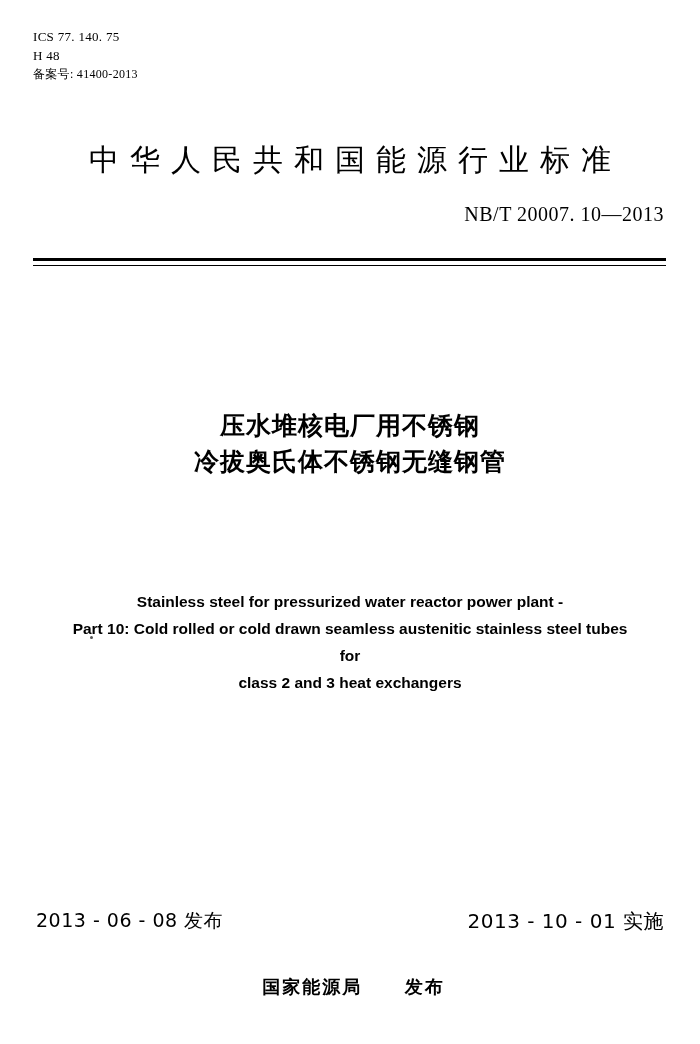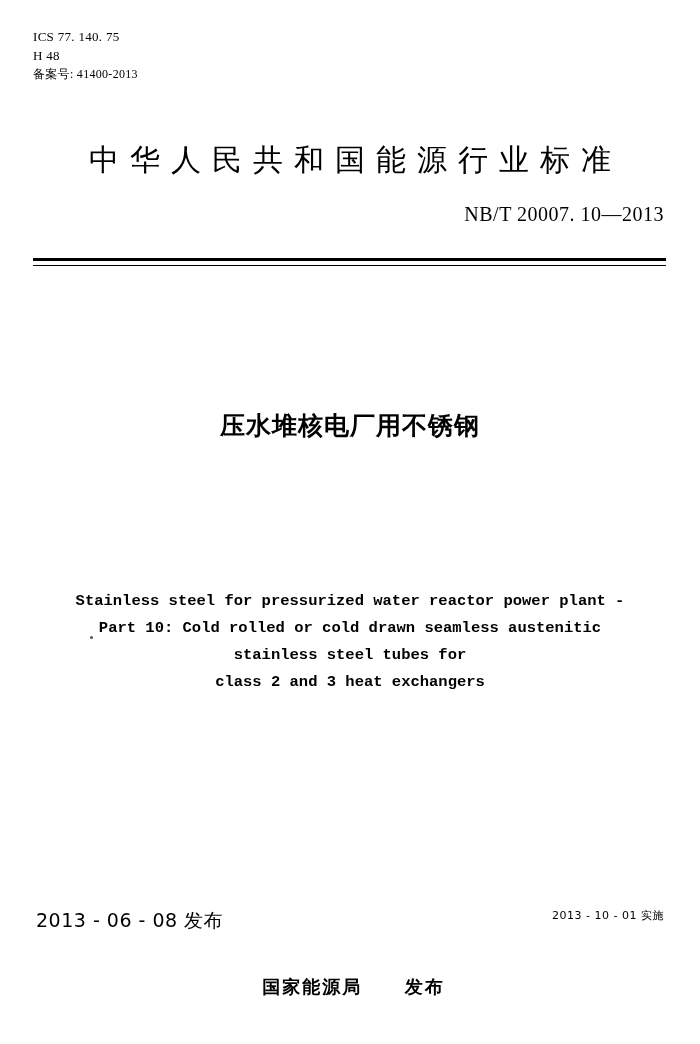"冷拔奥氏体不锈钢无缝钢管" div.l3 { html: none -> <div>冷拔奥氏体不锈钢无缝钢管</div> }
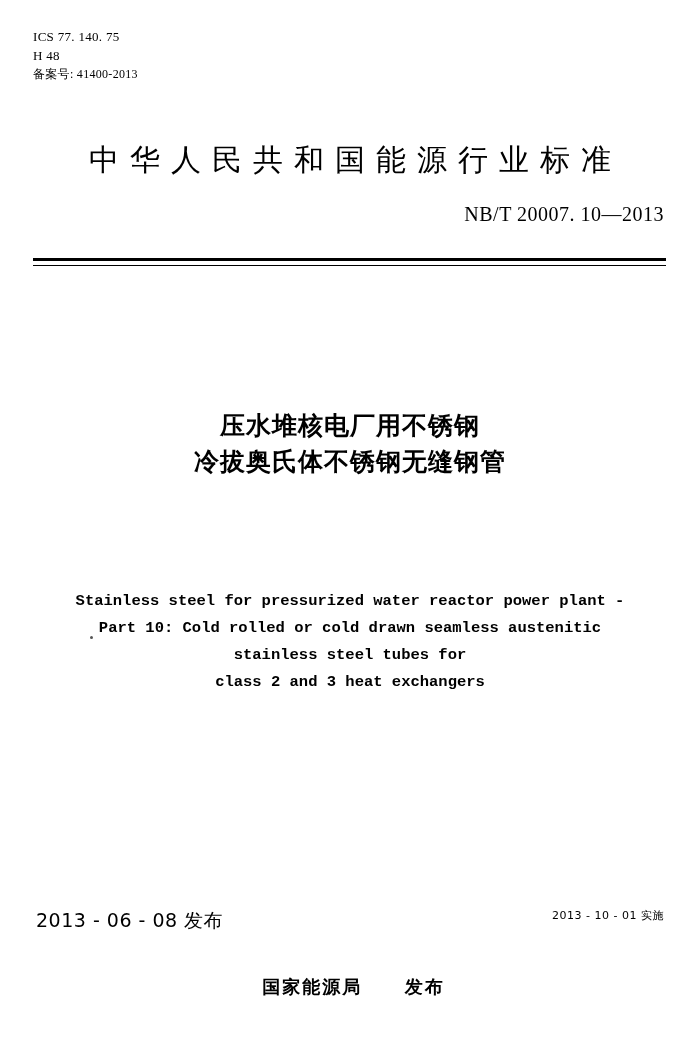"Stainless steel for pressurized water" .title-en { font-family: Liberation Mono, monospace -> Liberation Sans, sans-serif }
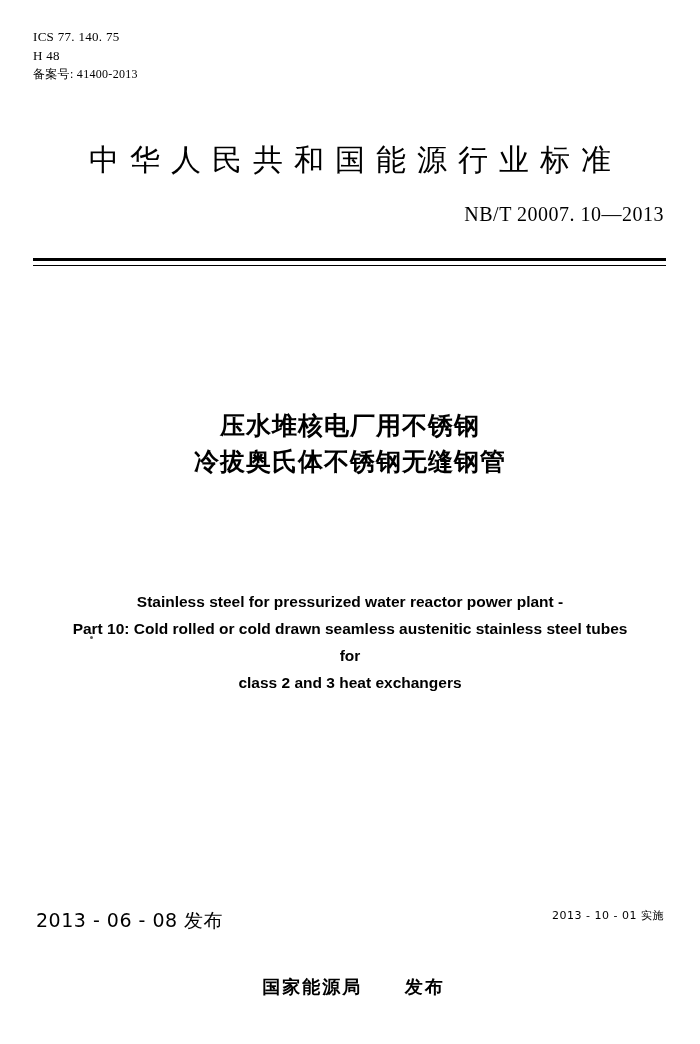"2013 - 10 - 01" .date-effective { font-size: 11px -> 20px }
